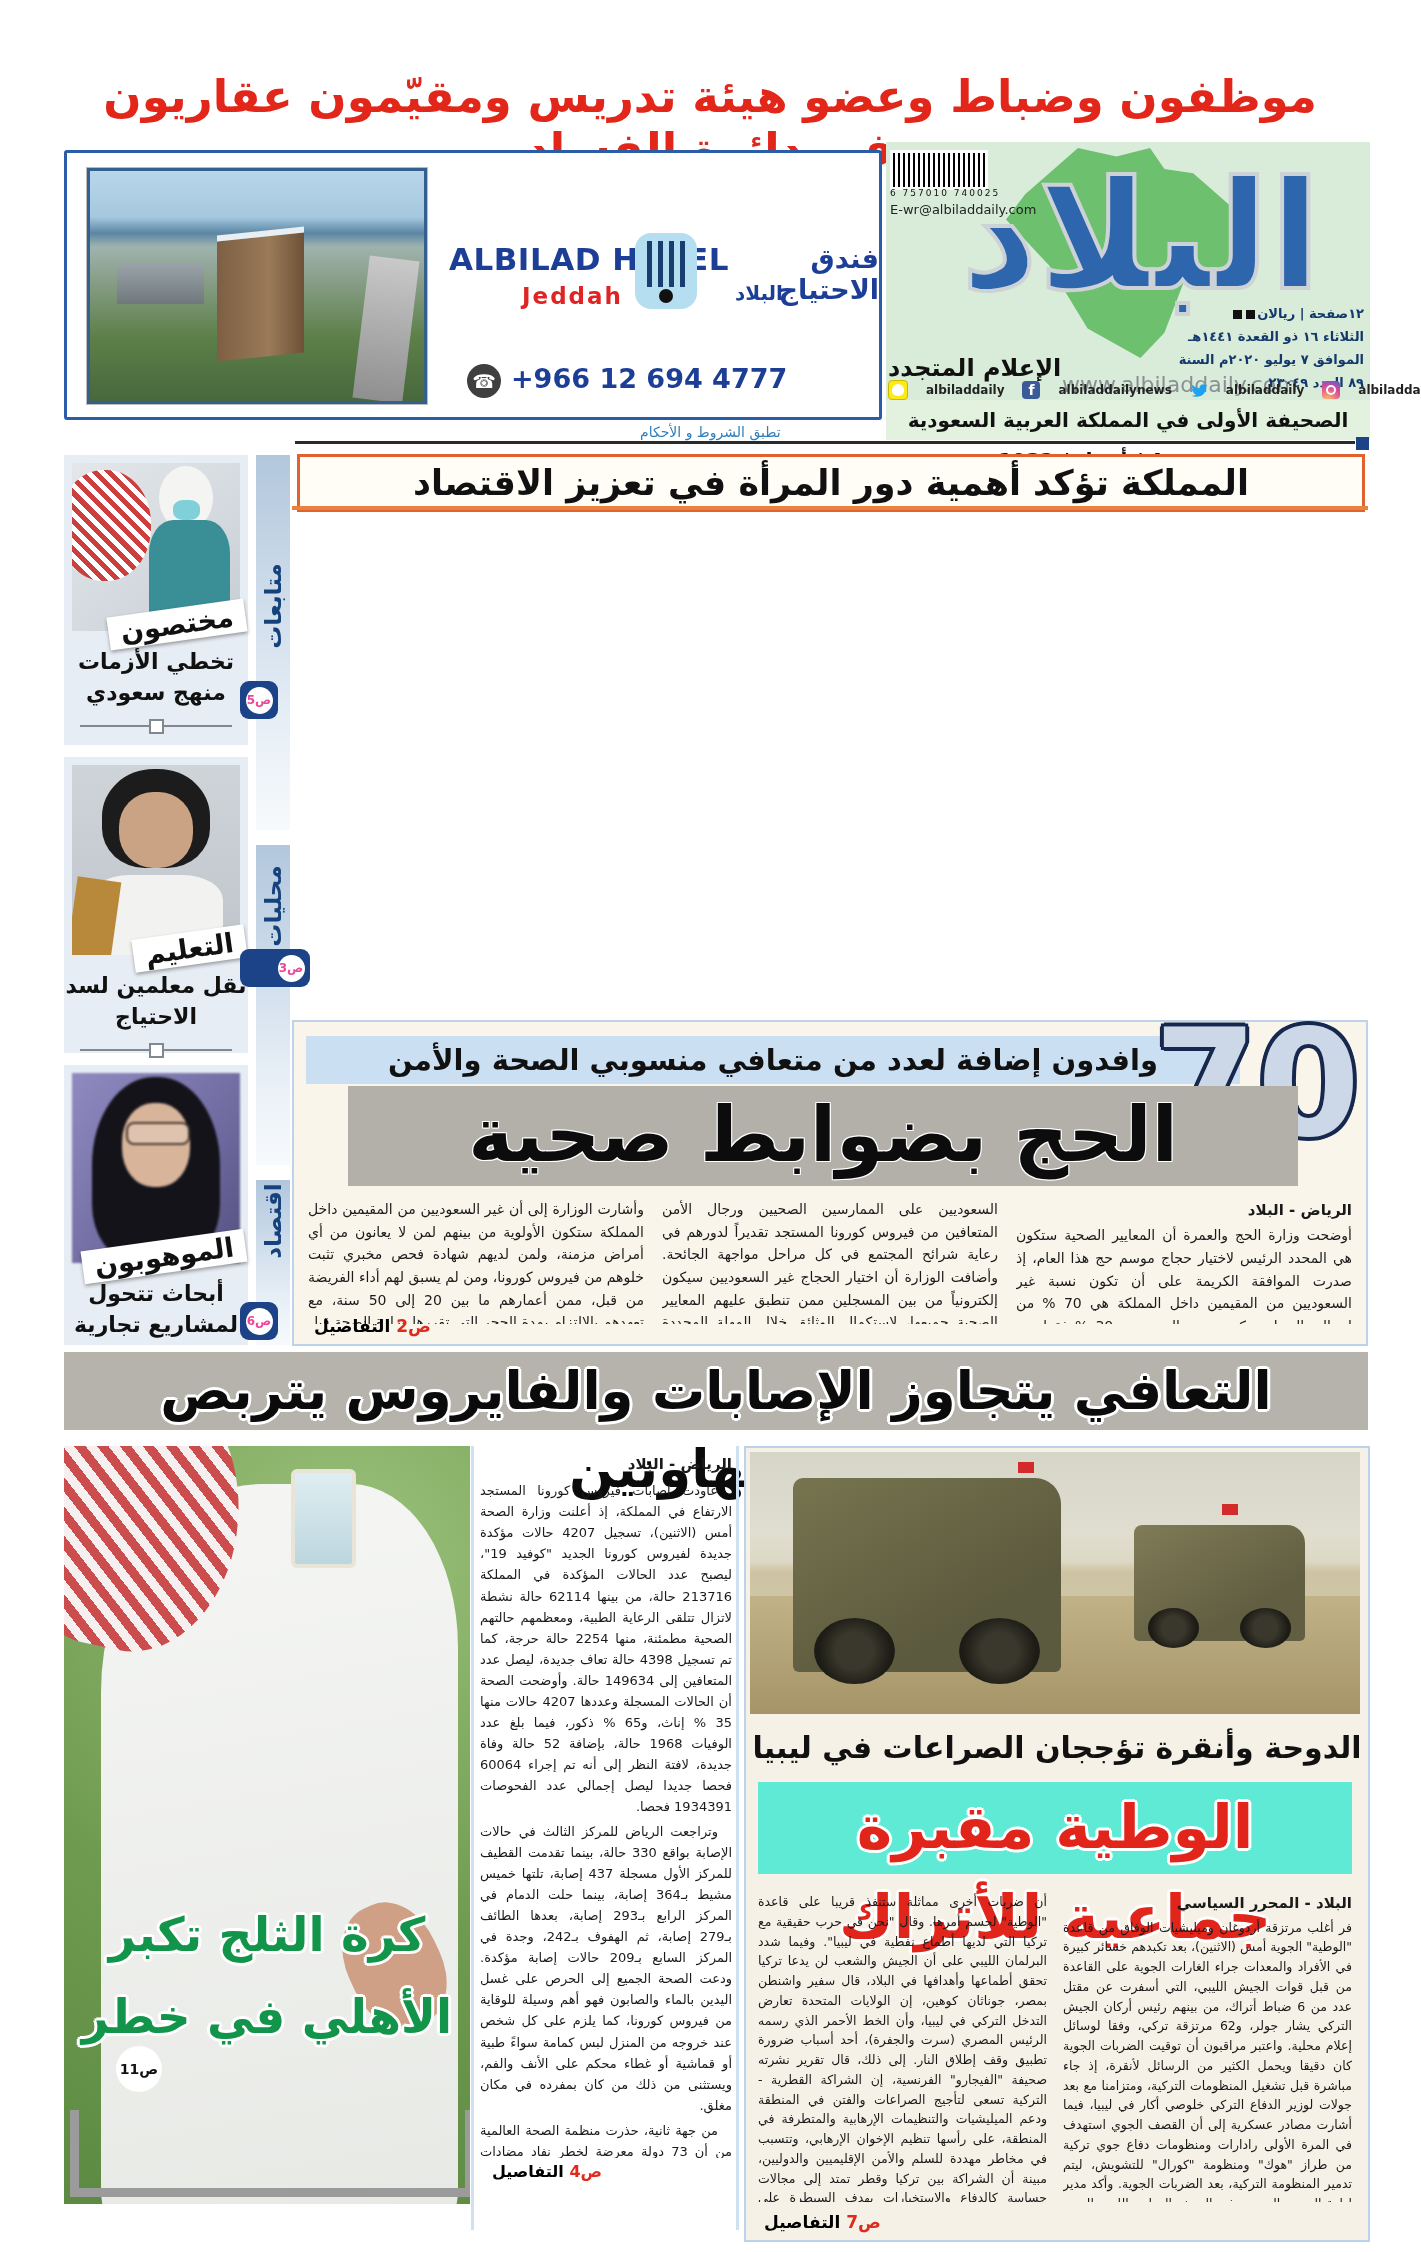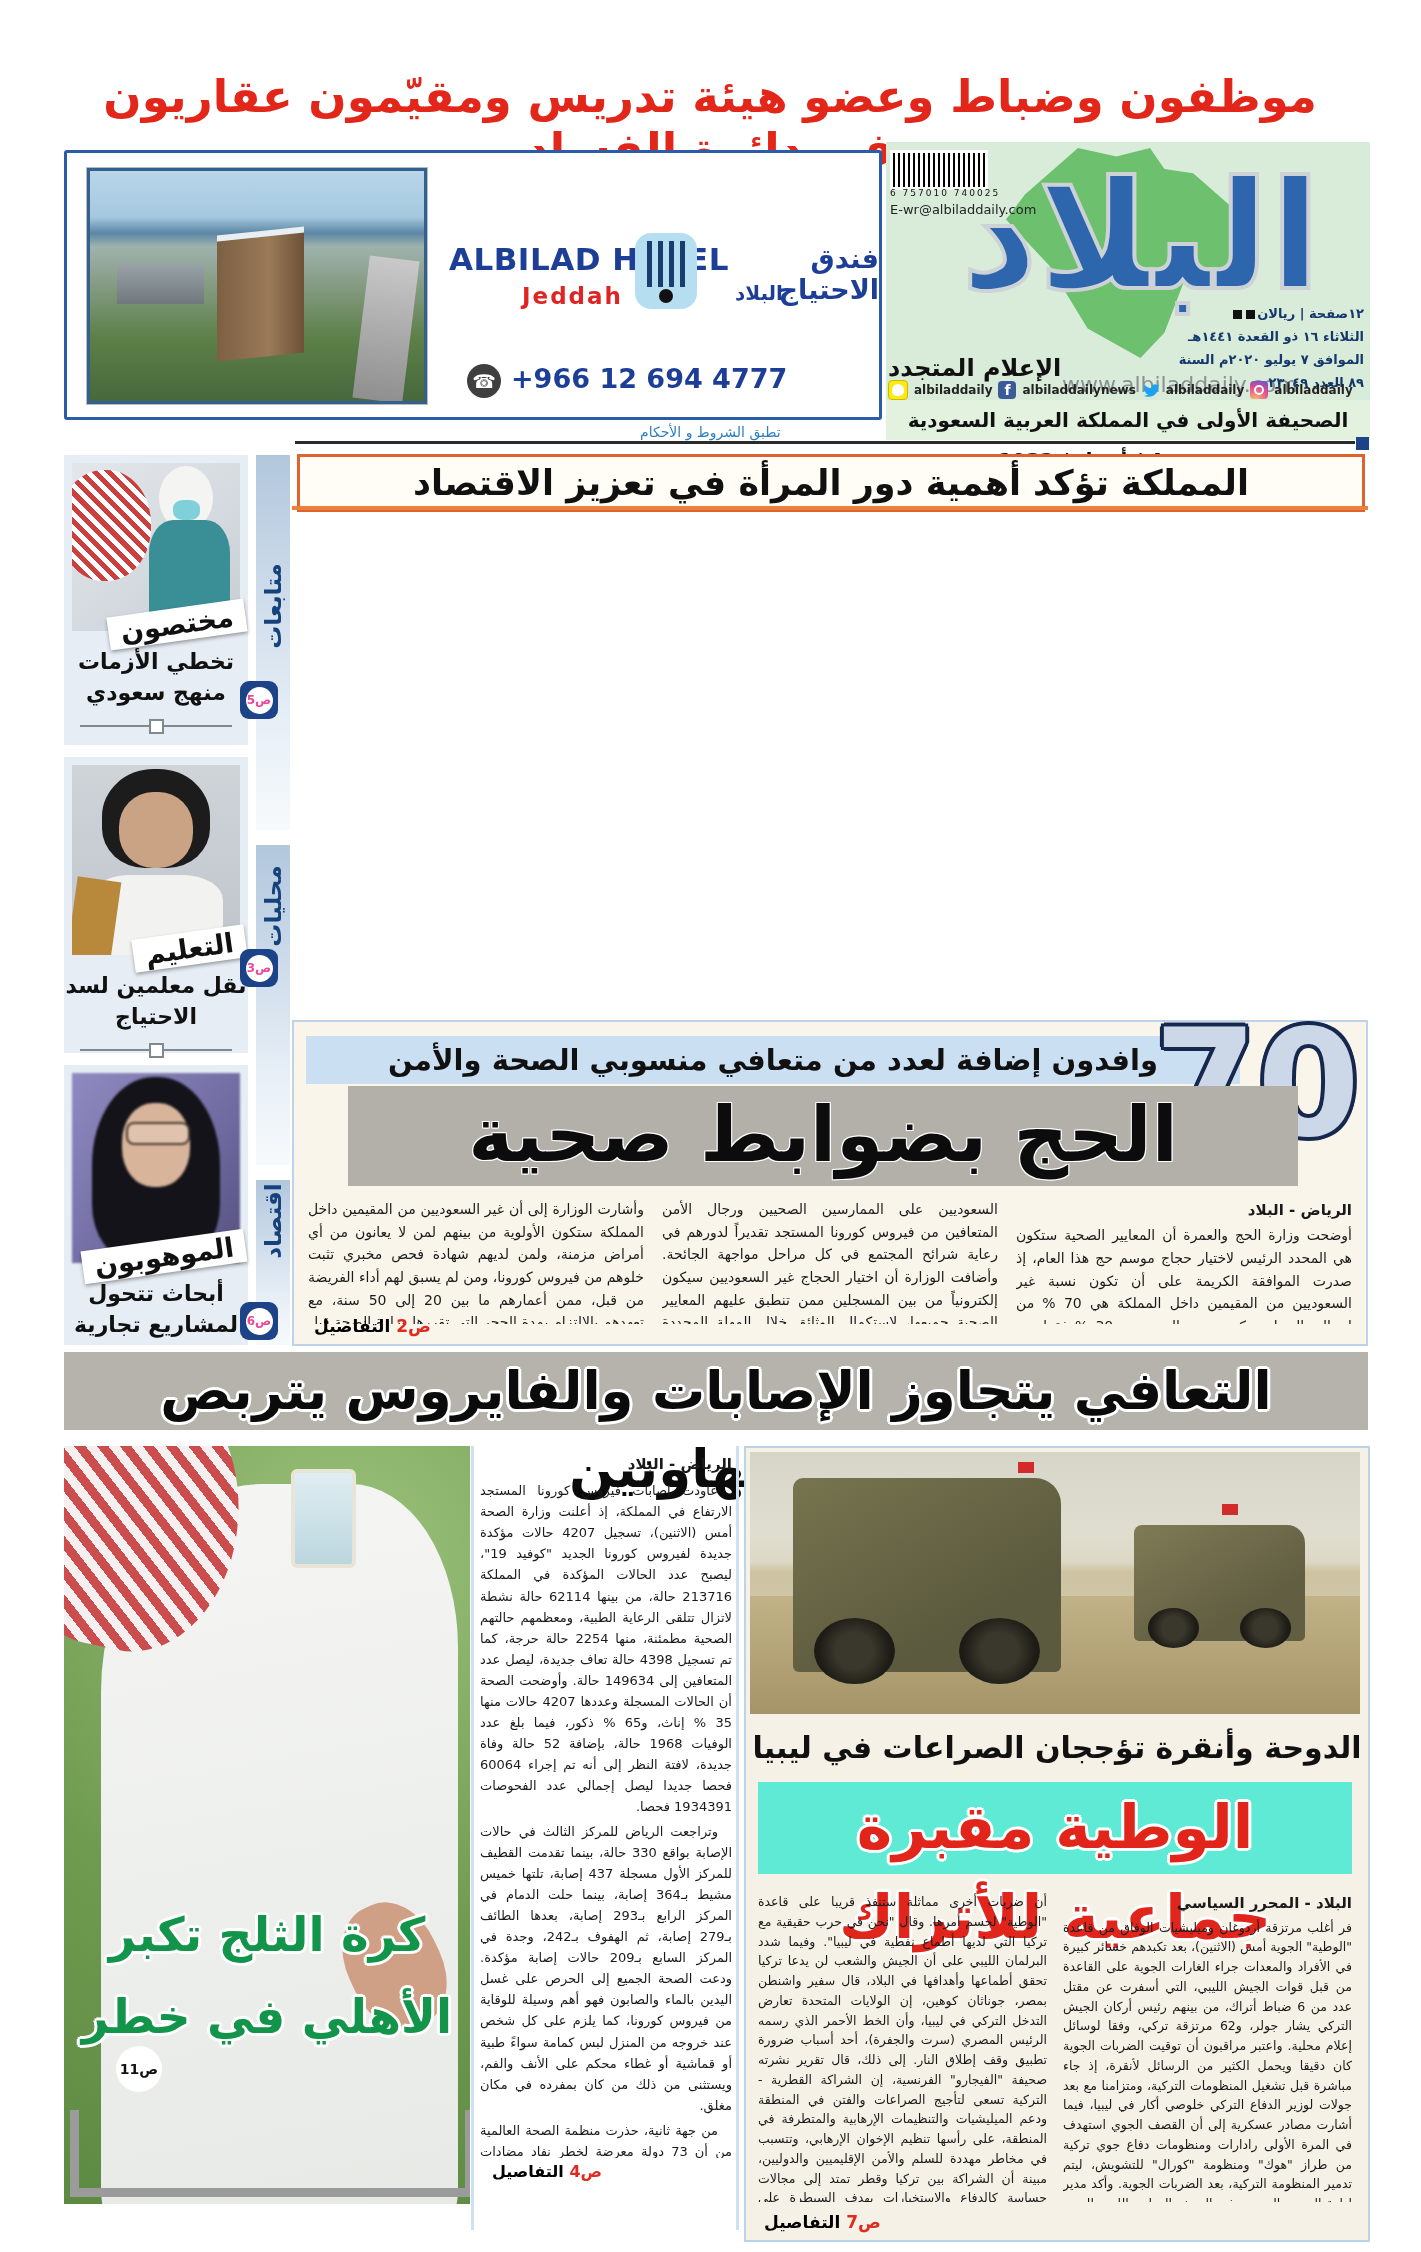"albiladdaily" #mast-social { gap: 6px -> 18px }
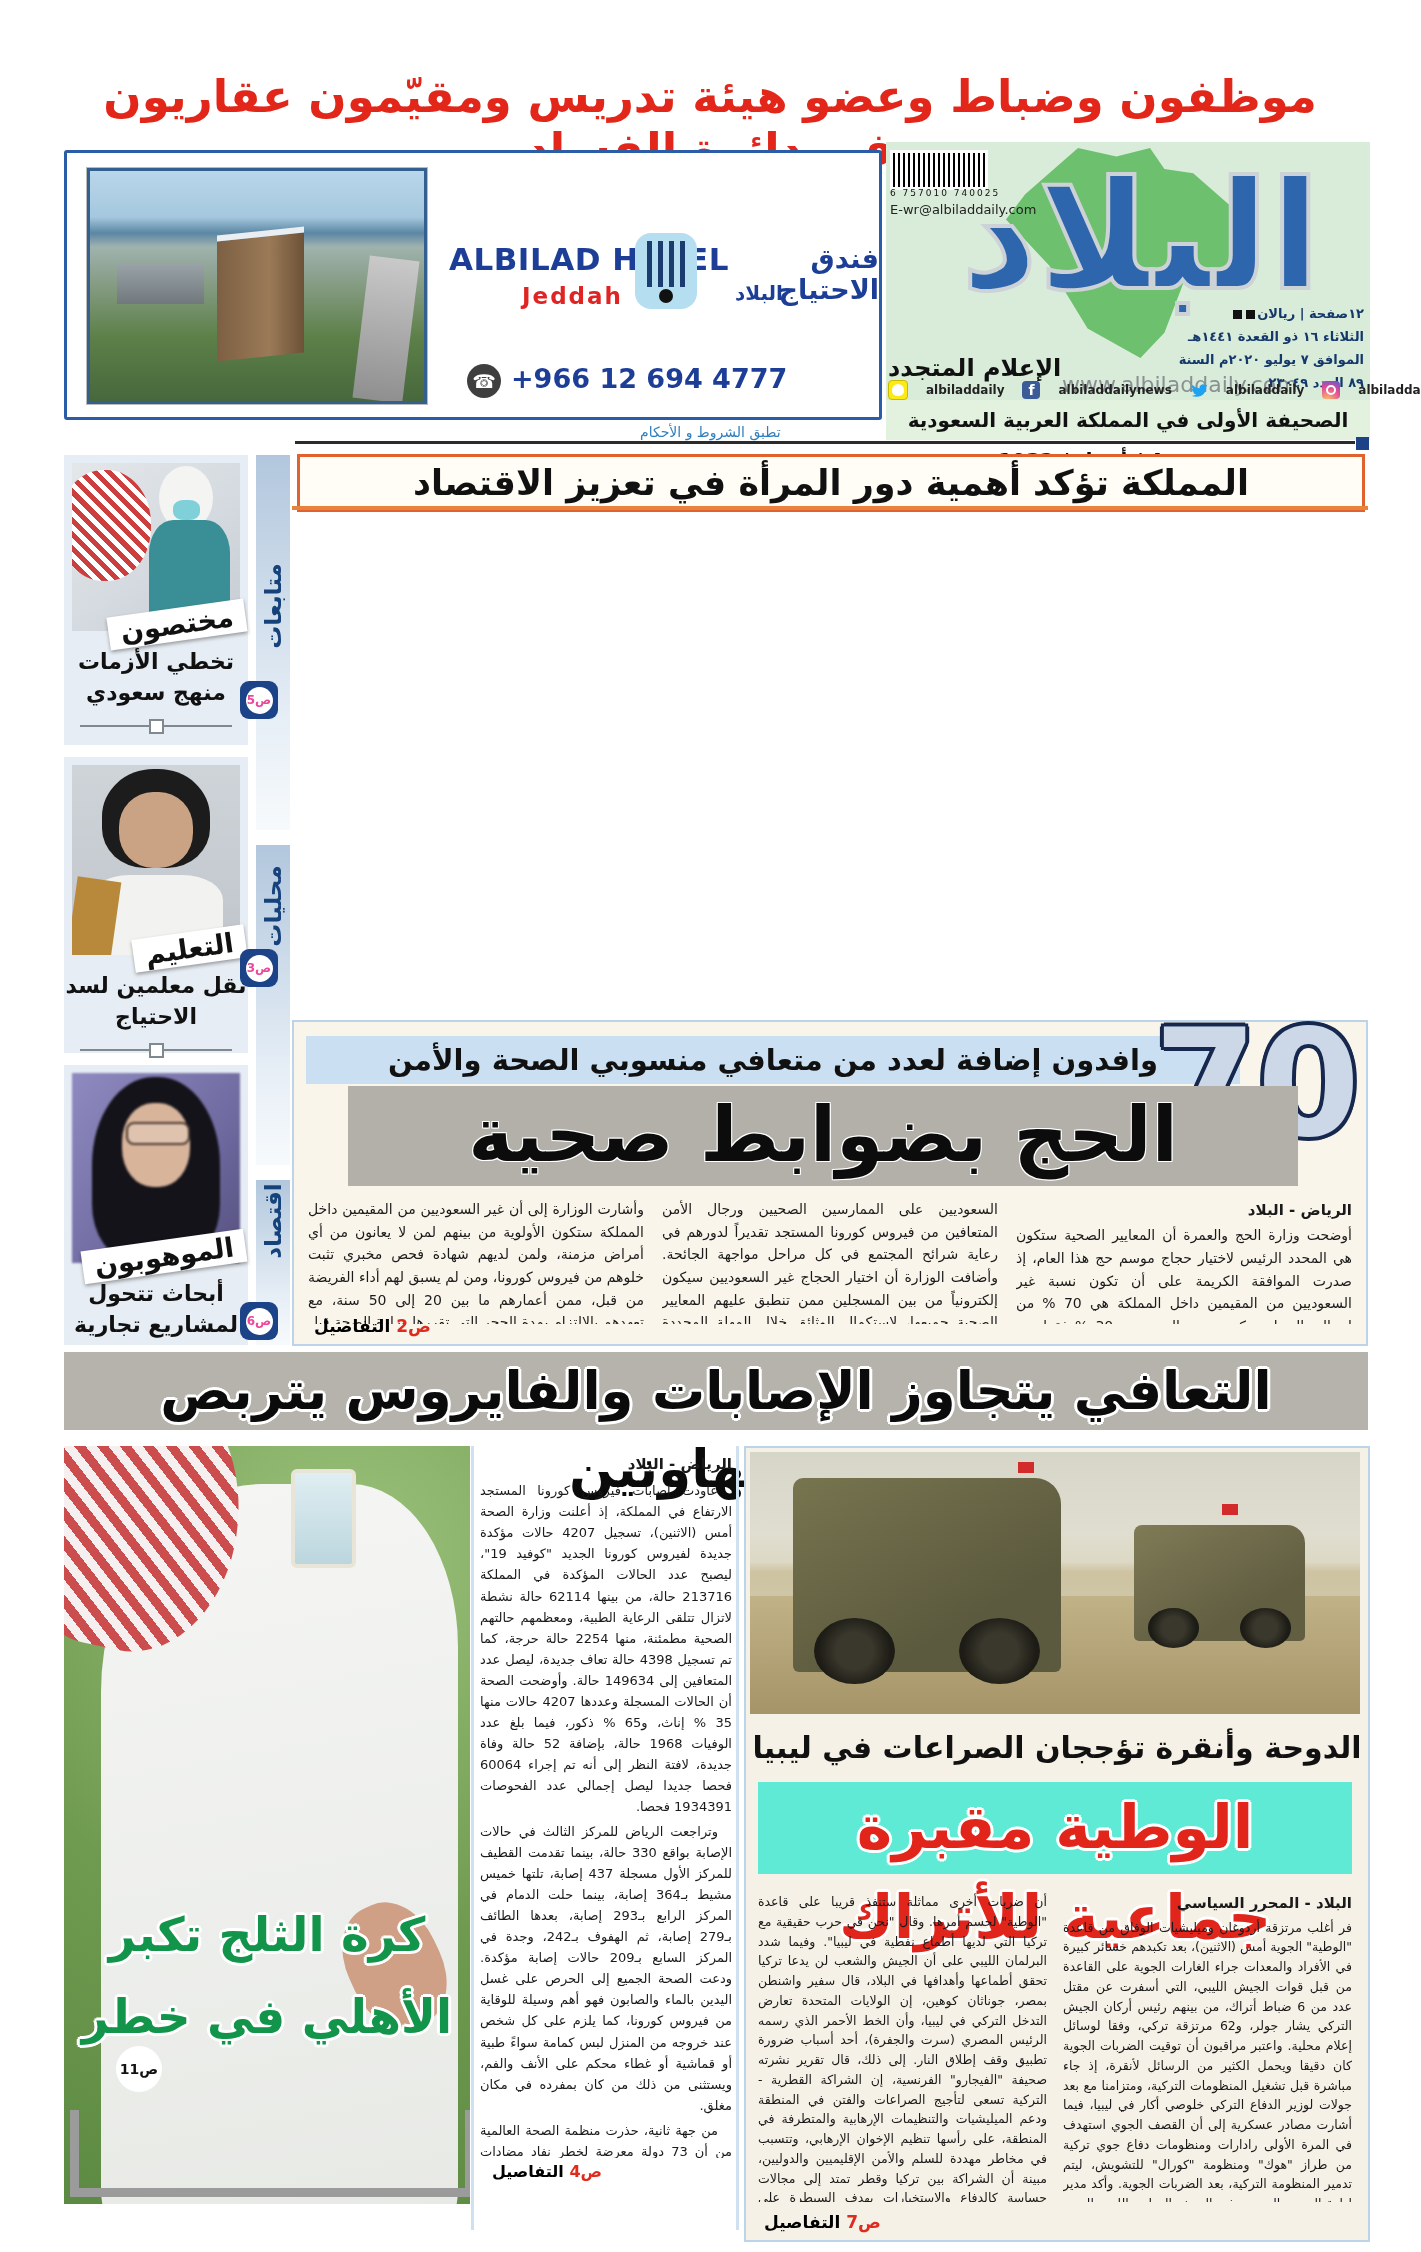"ص3" #tab2 .sb-badge { padding-left: none -> 32px }
